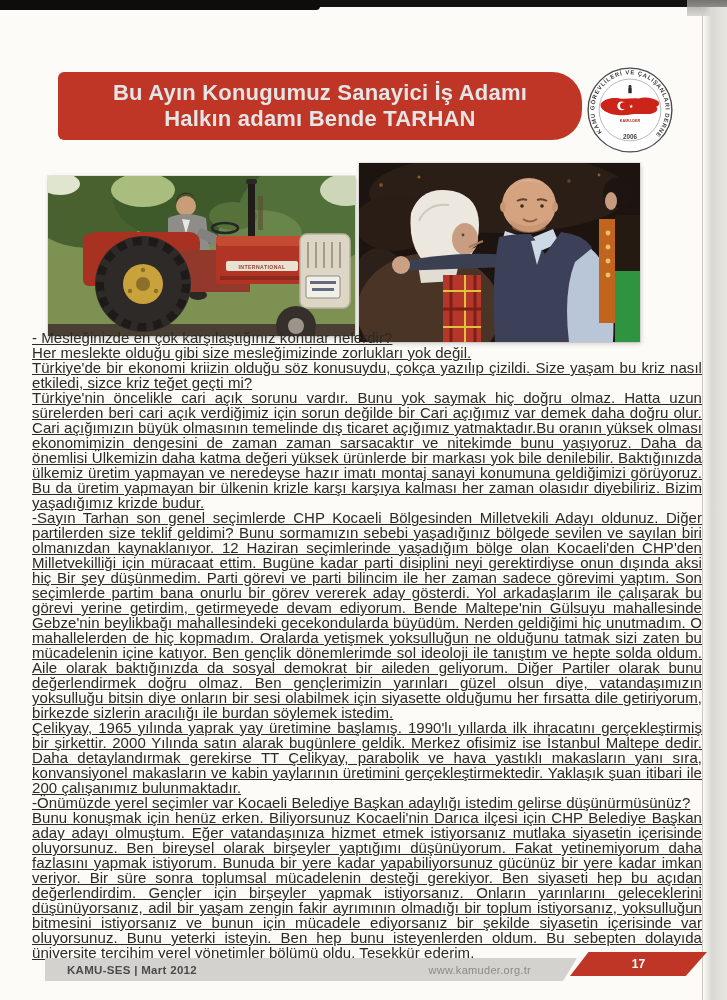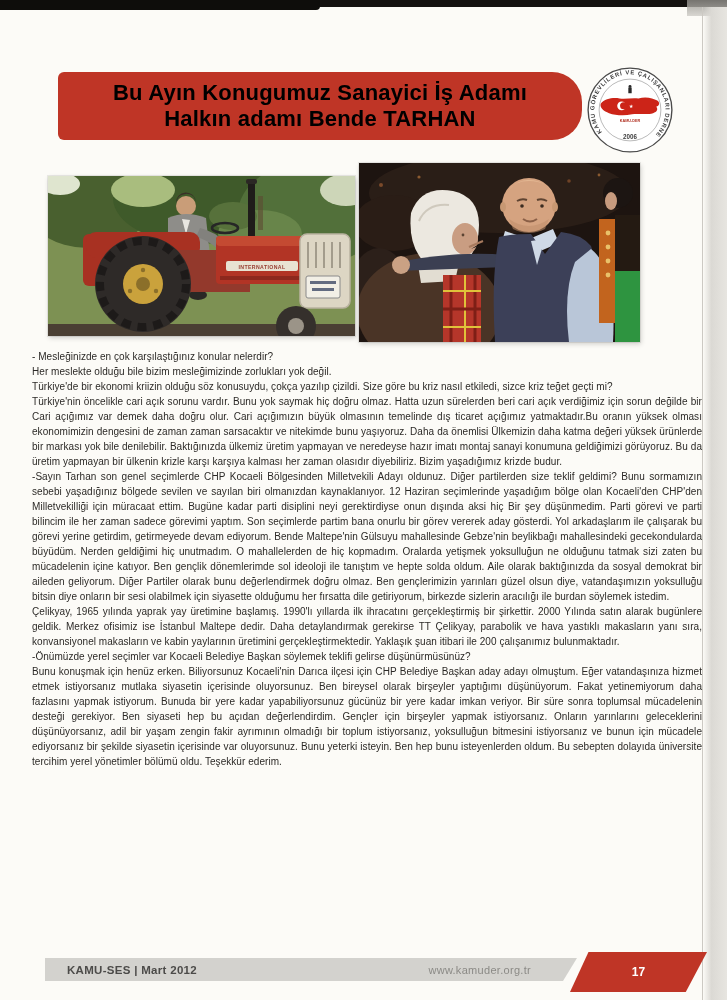"Bu Ayın Konugumuz Sanayici İş" .banner .t1,.banner .t2 { color: #000000 -> #e5e5e5 }
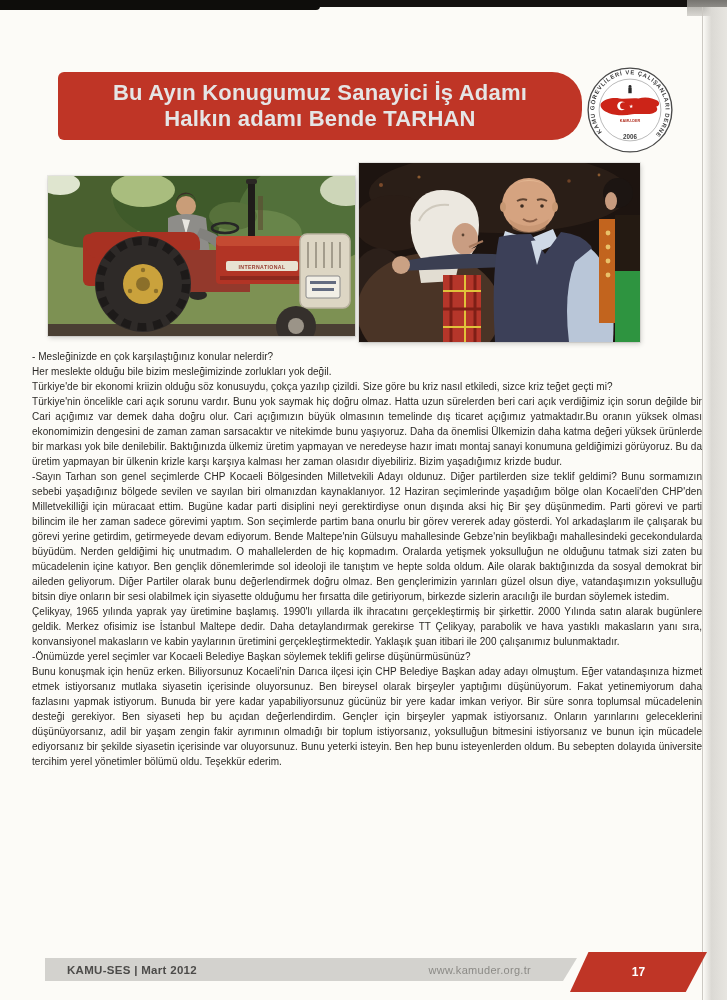"- Mesleğinizde en çok karşılaştığınız" .article { font-size: 10px -> 15px; text-decoration: none -> underline; top: 349px -> 330px }
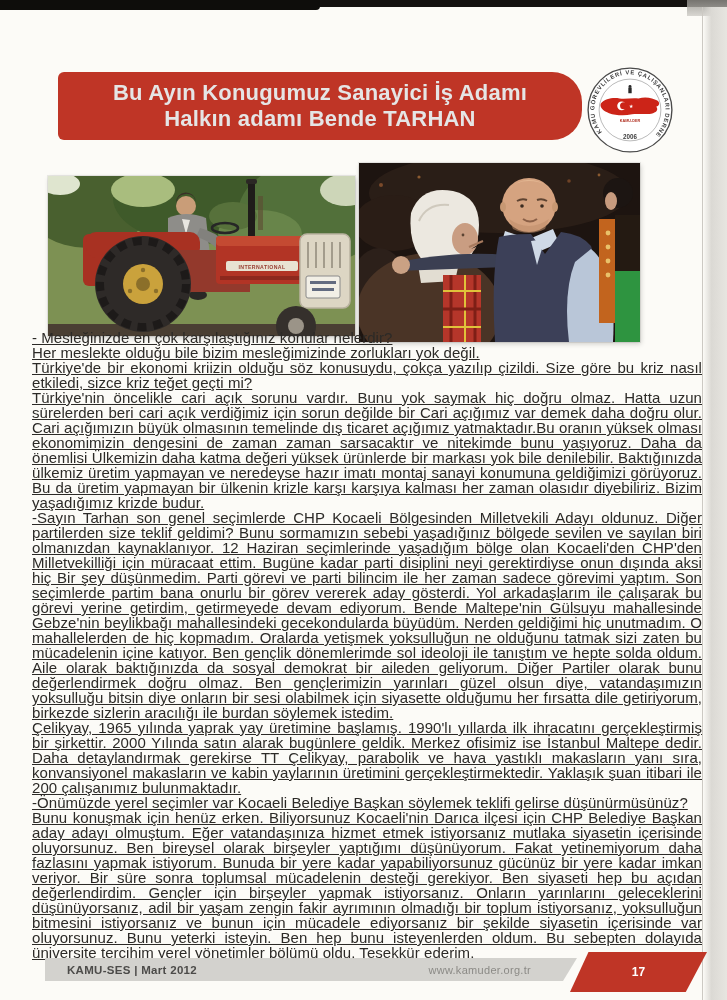"Her meslekte olduğu bile bizim" p { text: bile bizim -> gibi size }
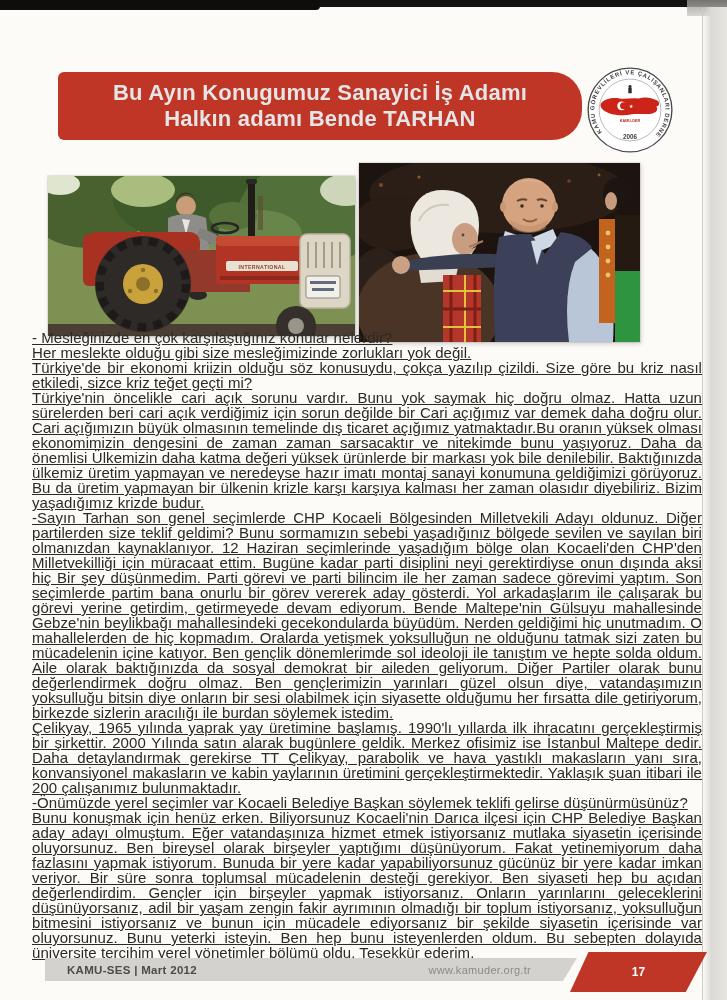"Türkiye'de bir ekonomi kriizin olduğu" p { text: göre -> yaşam }
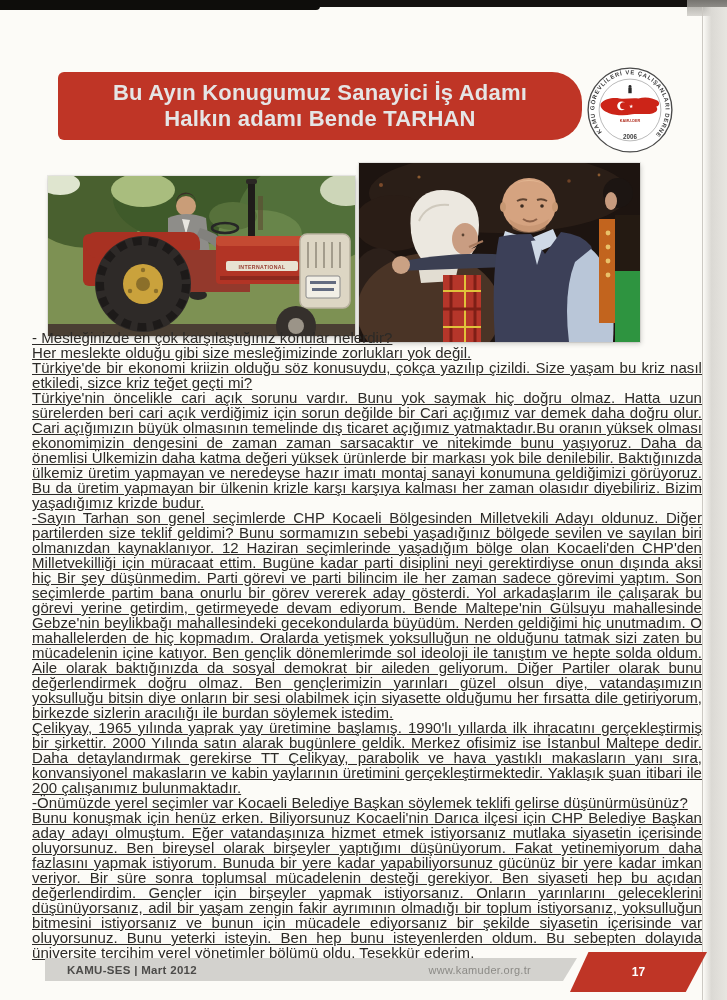"-Önümüzde yerel seçimler var Kocaeli" p { text: söylemek teklifi -> adaylığı istedim }
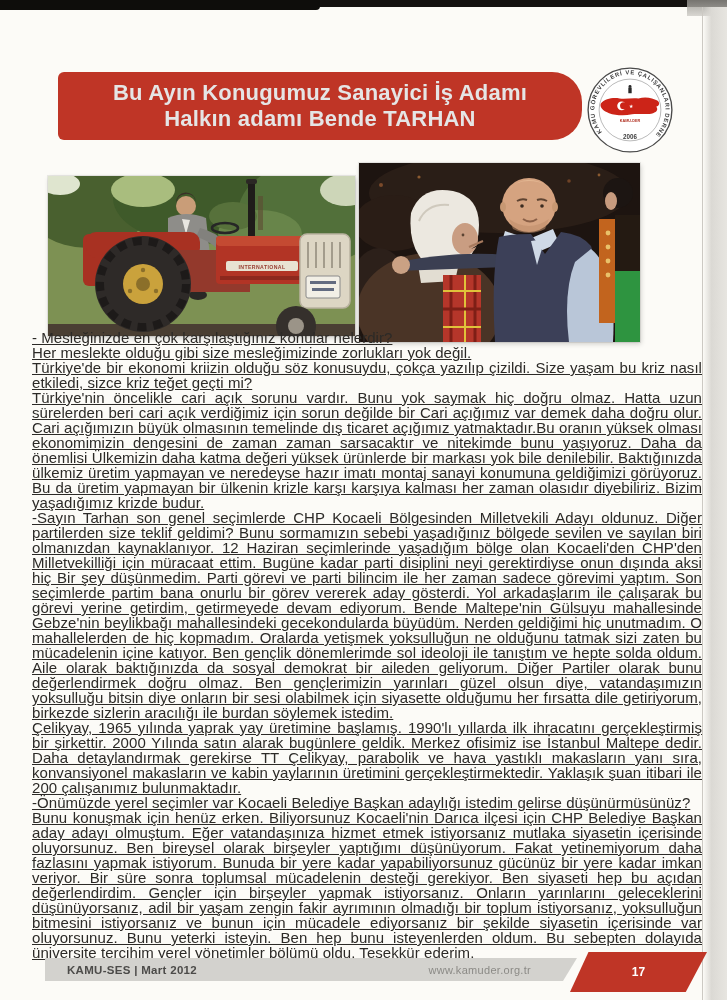"17" .page-tab { height: 40px -> 24px }
